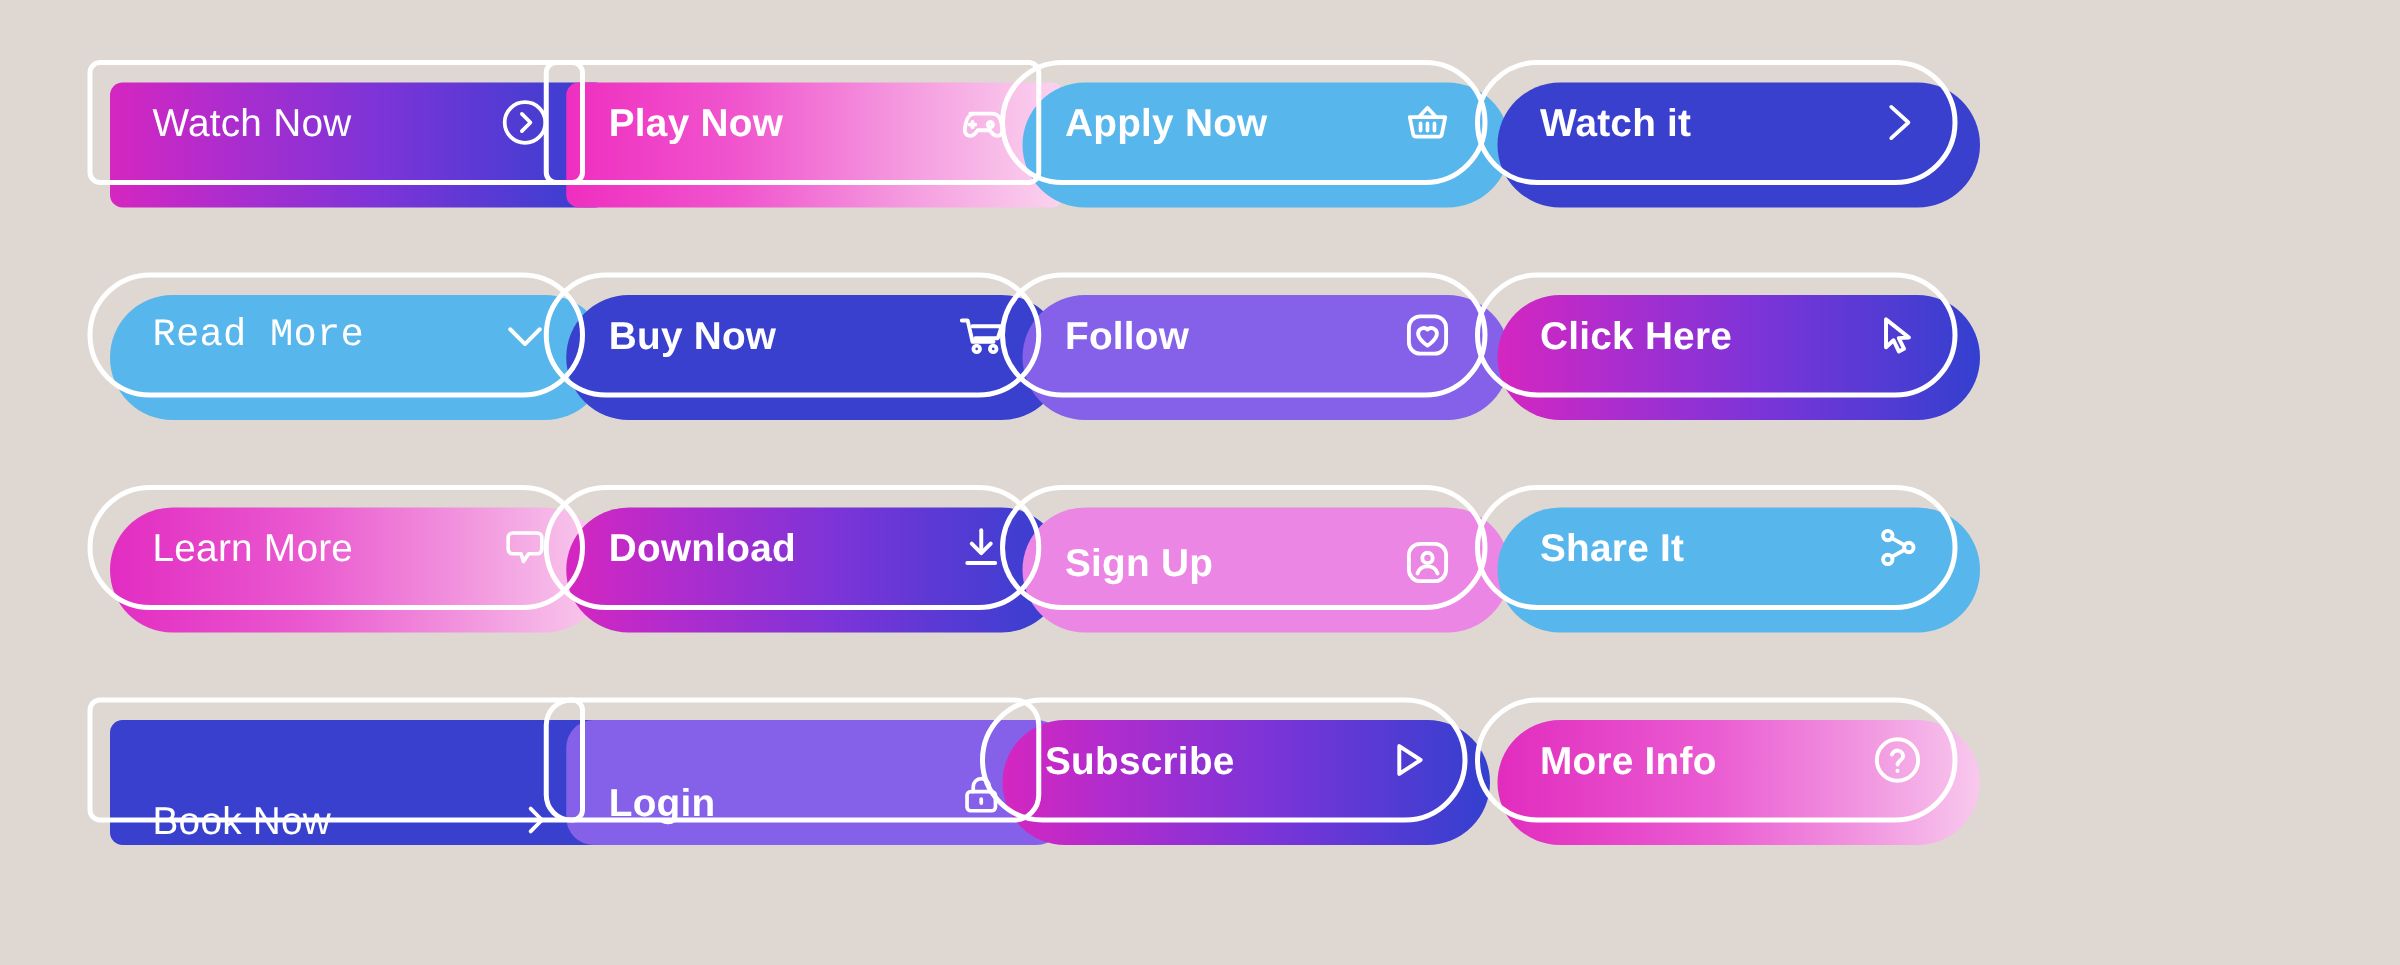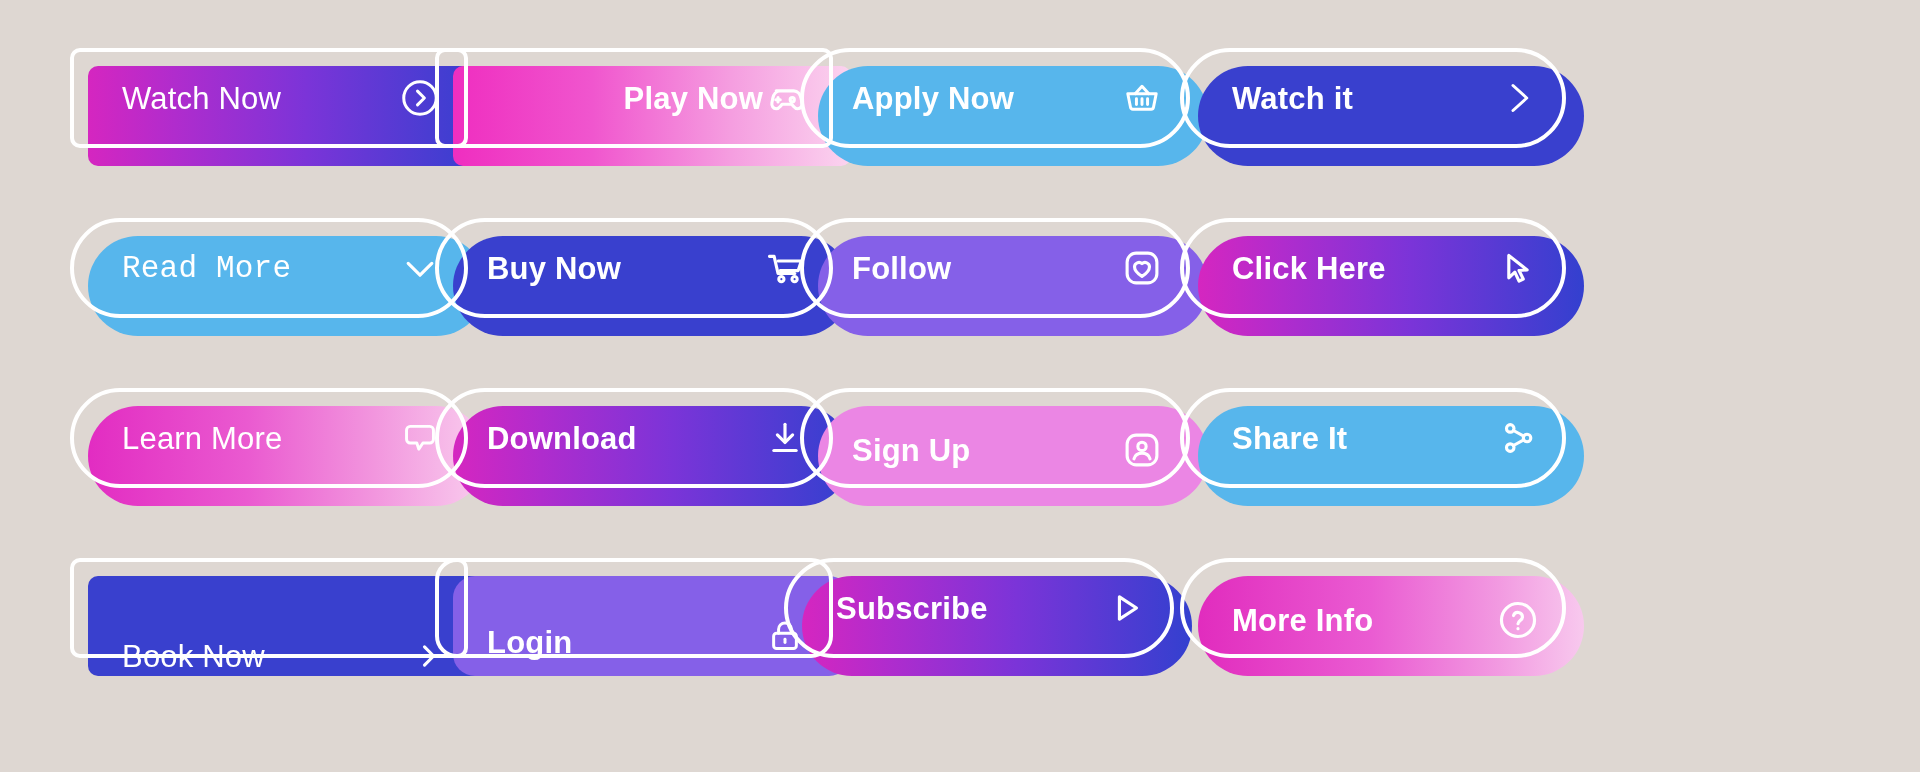"Play Now" div.content { justify-content: flex-end -> none }
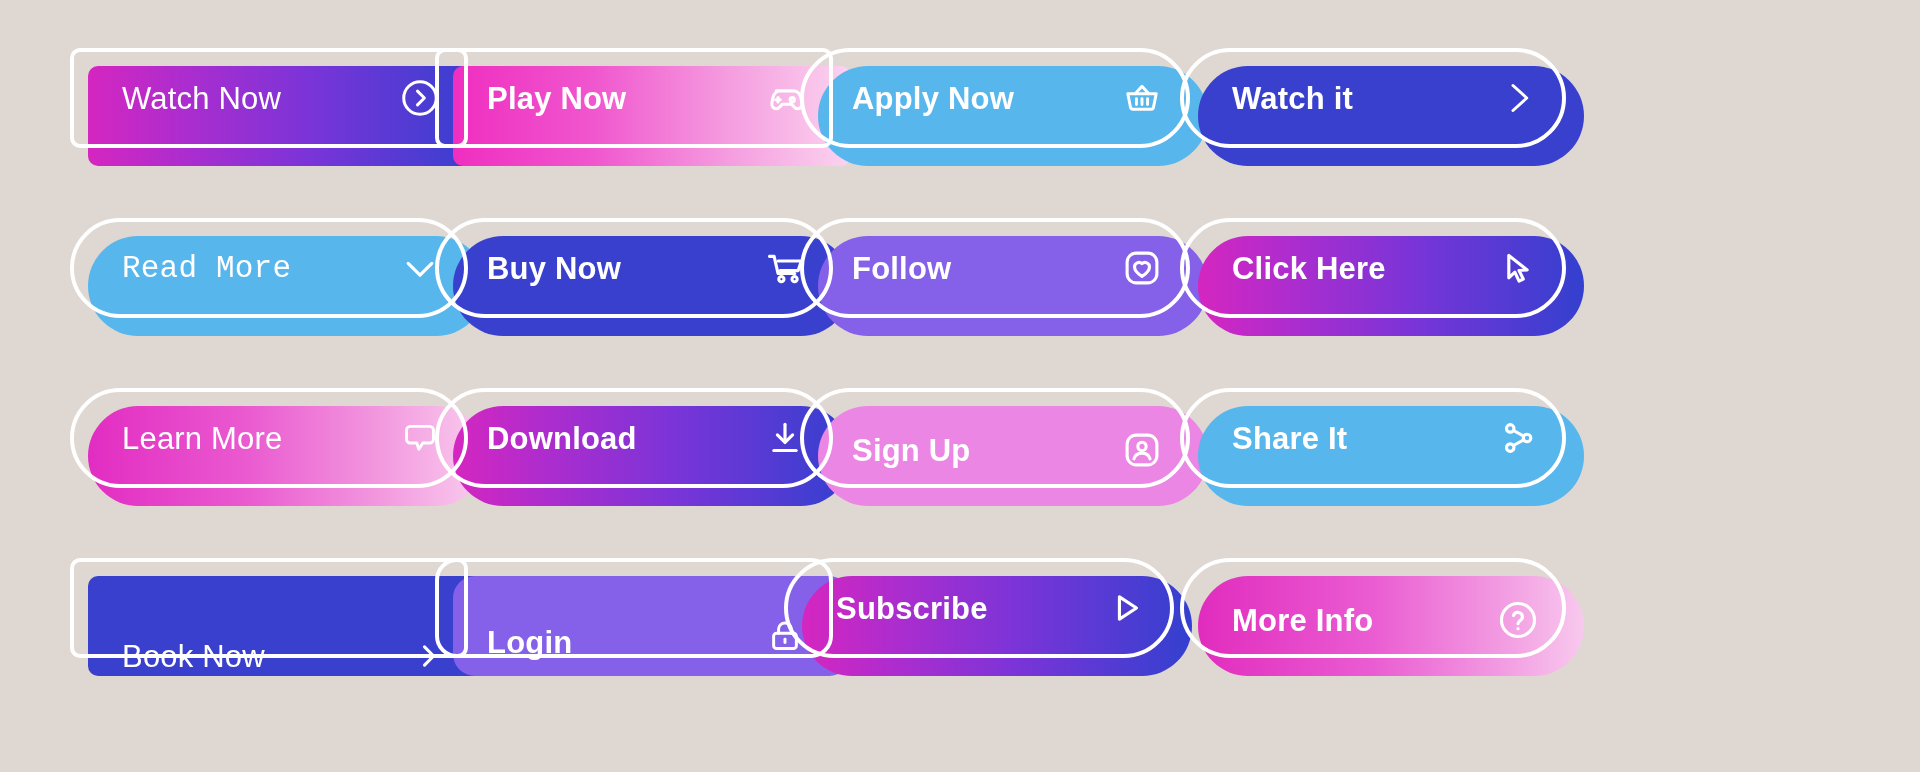"More Info" div.content { margin-top: 12px -> none }
